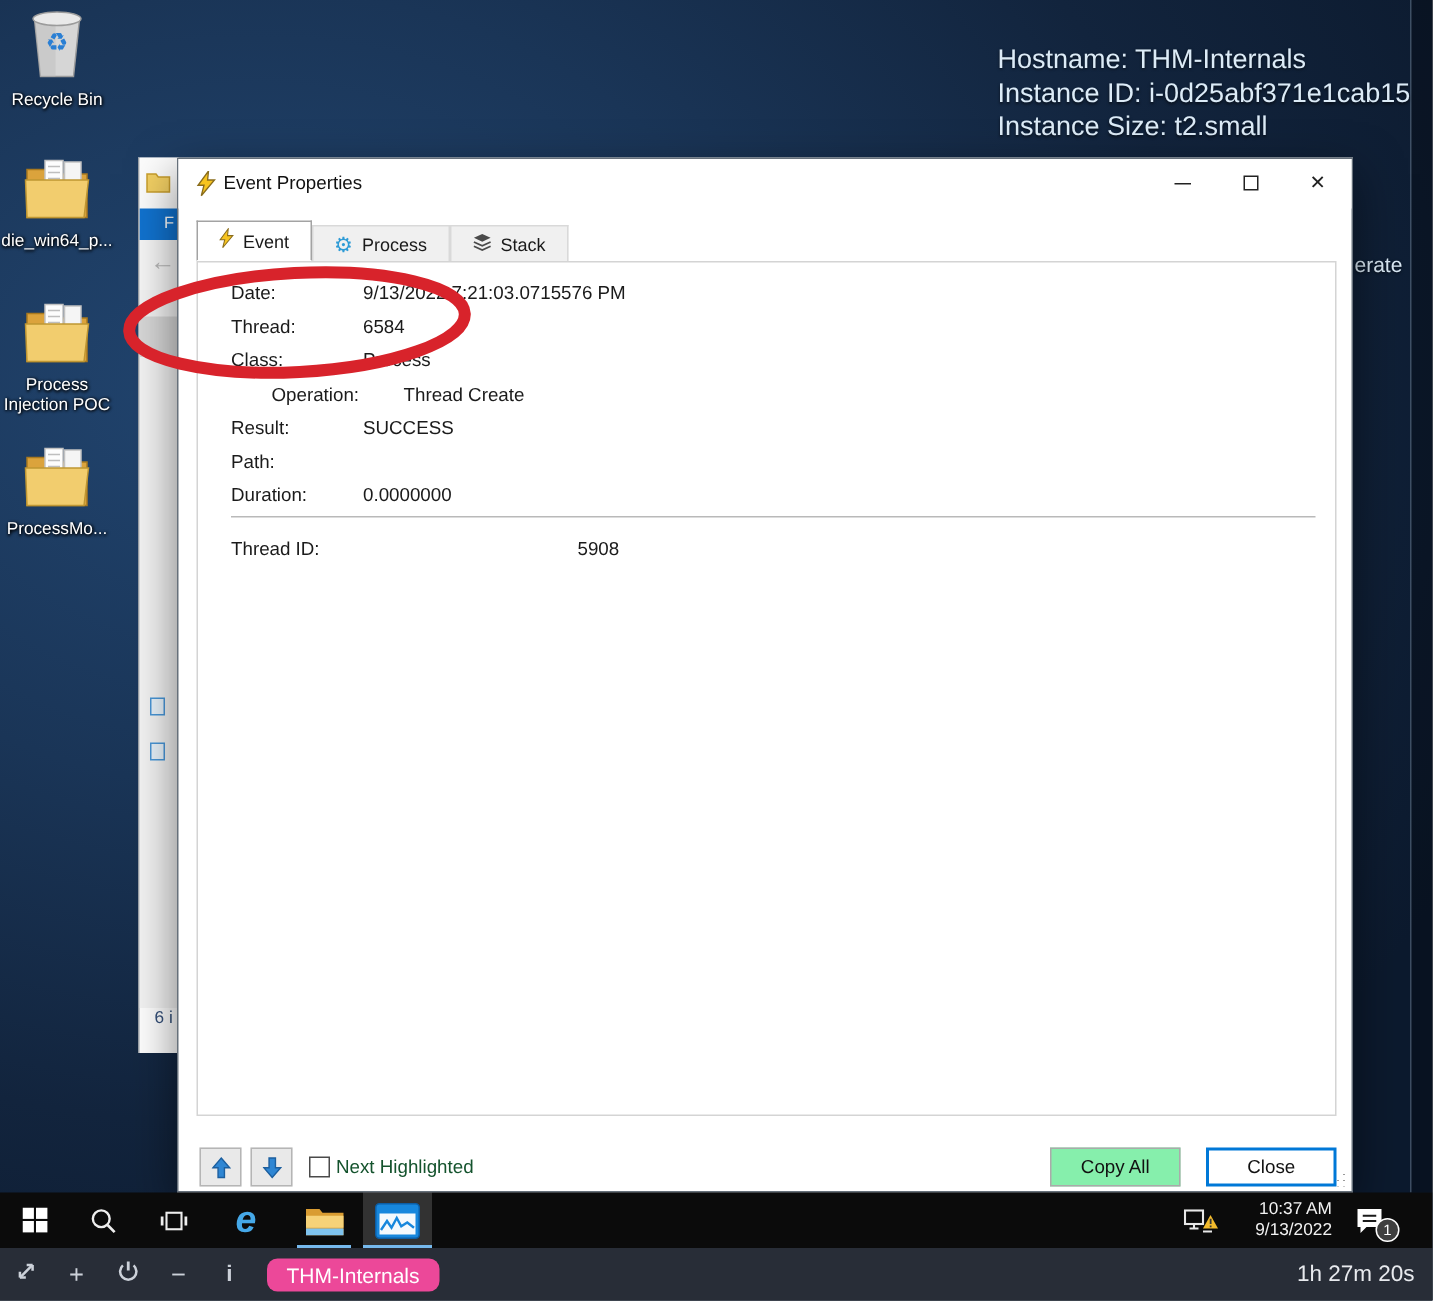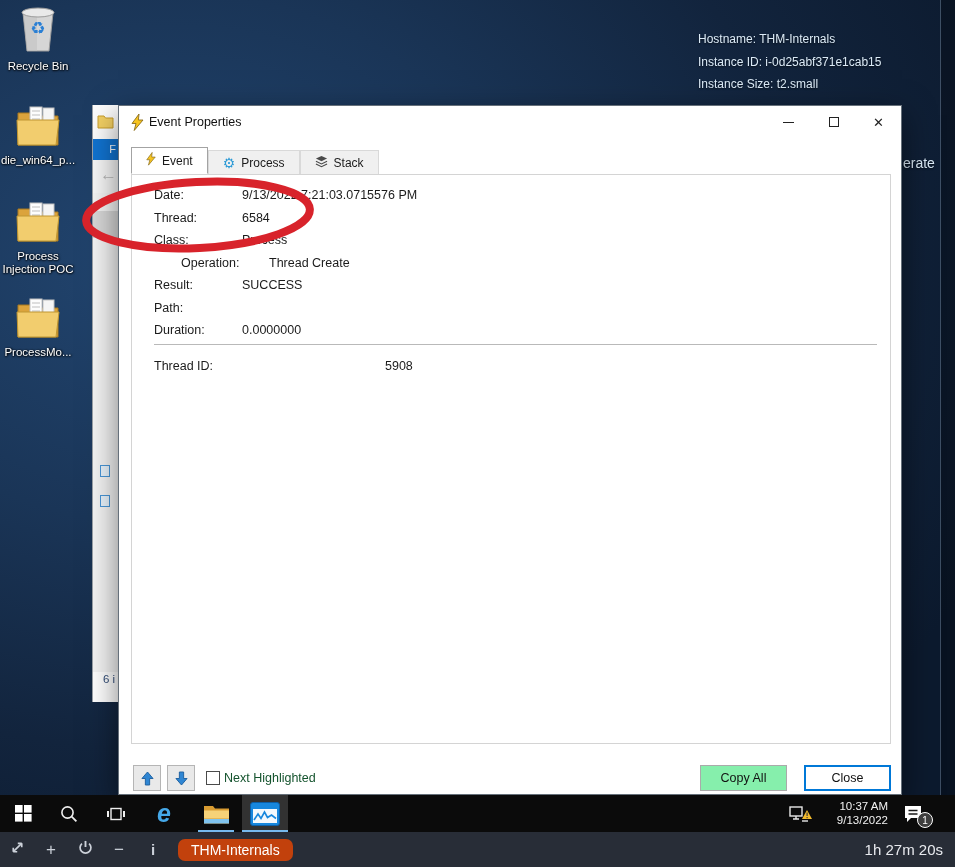"Hostname: THM-Internals" .desktop-info { font-size: 12px -> 18px; margin-left: 33px -> none }
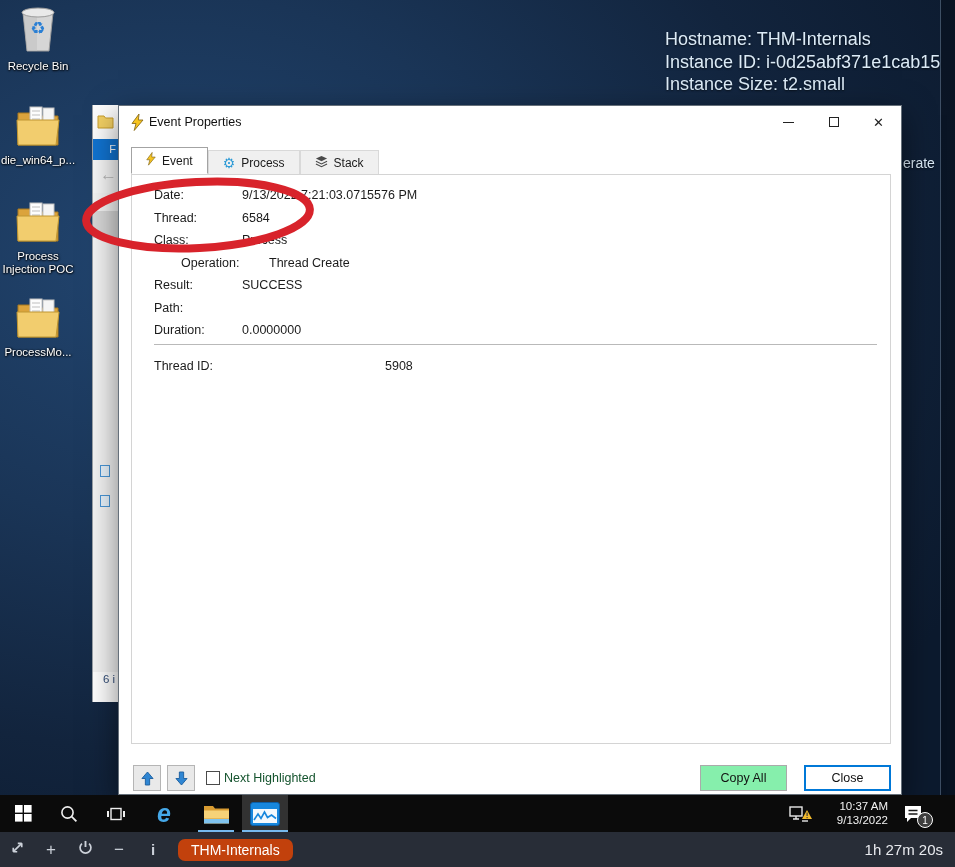"erate" .partial-text { top: 155px -> 168px }
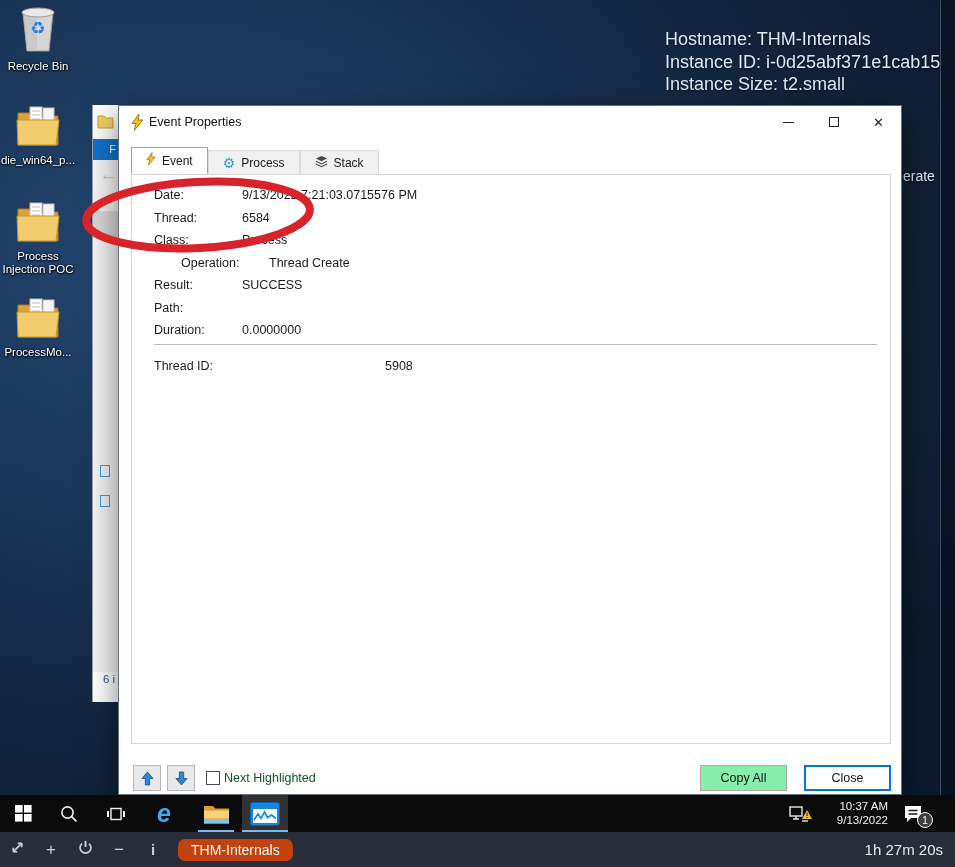"THM-Internals" .vnc-pill { background: #c2410c -> #ec4899 }
